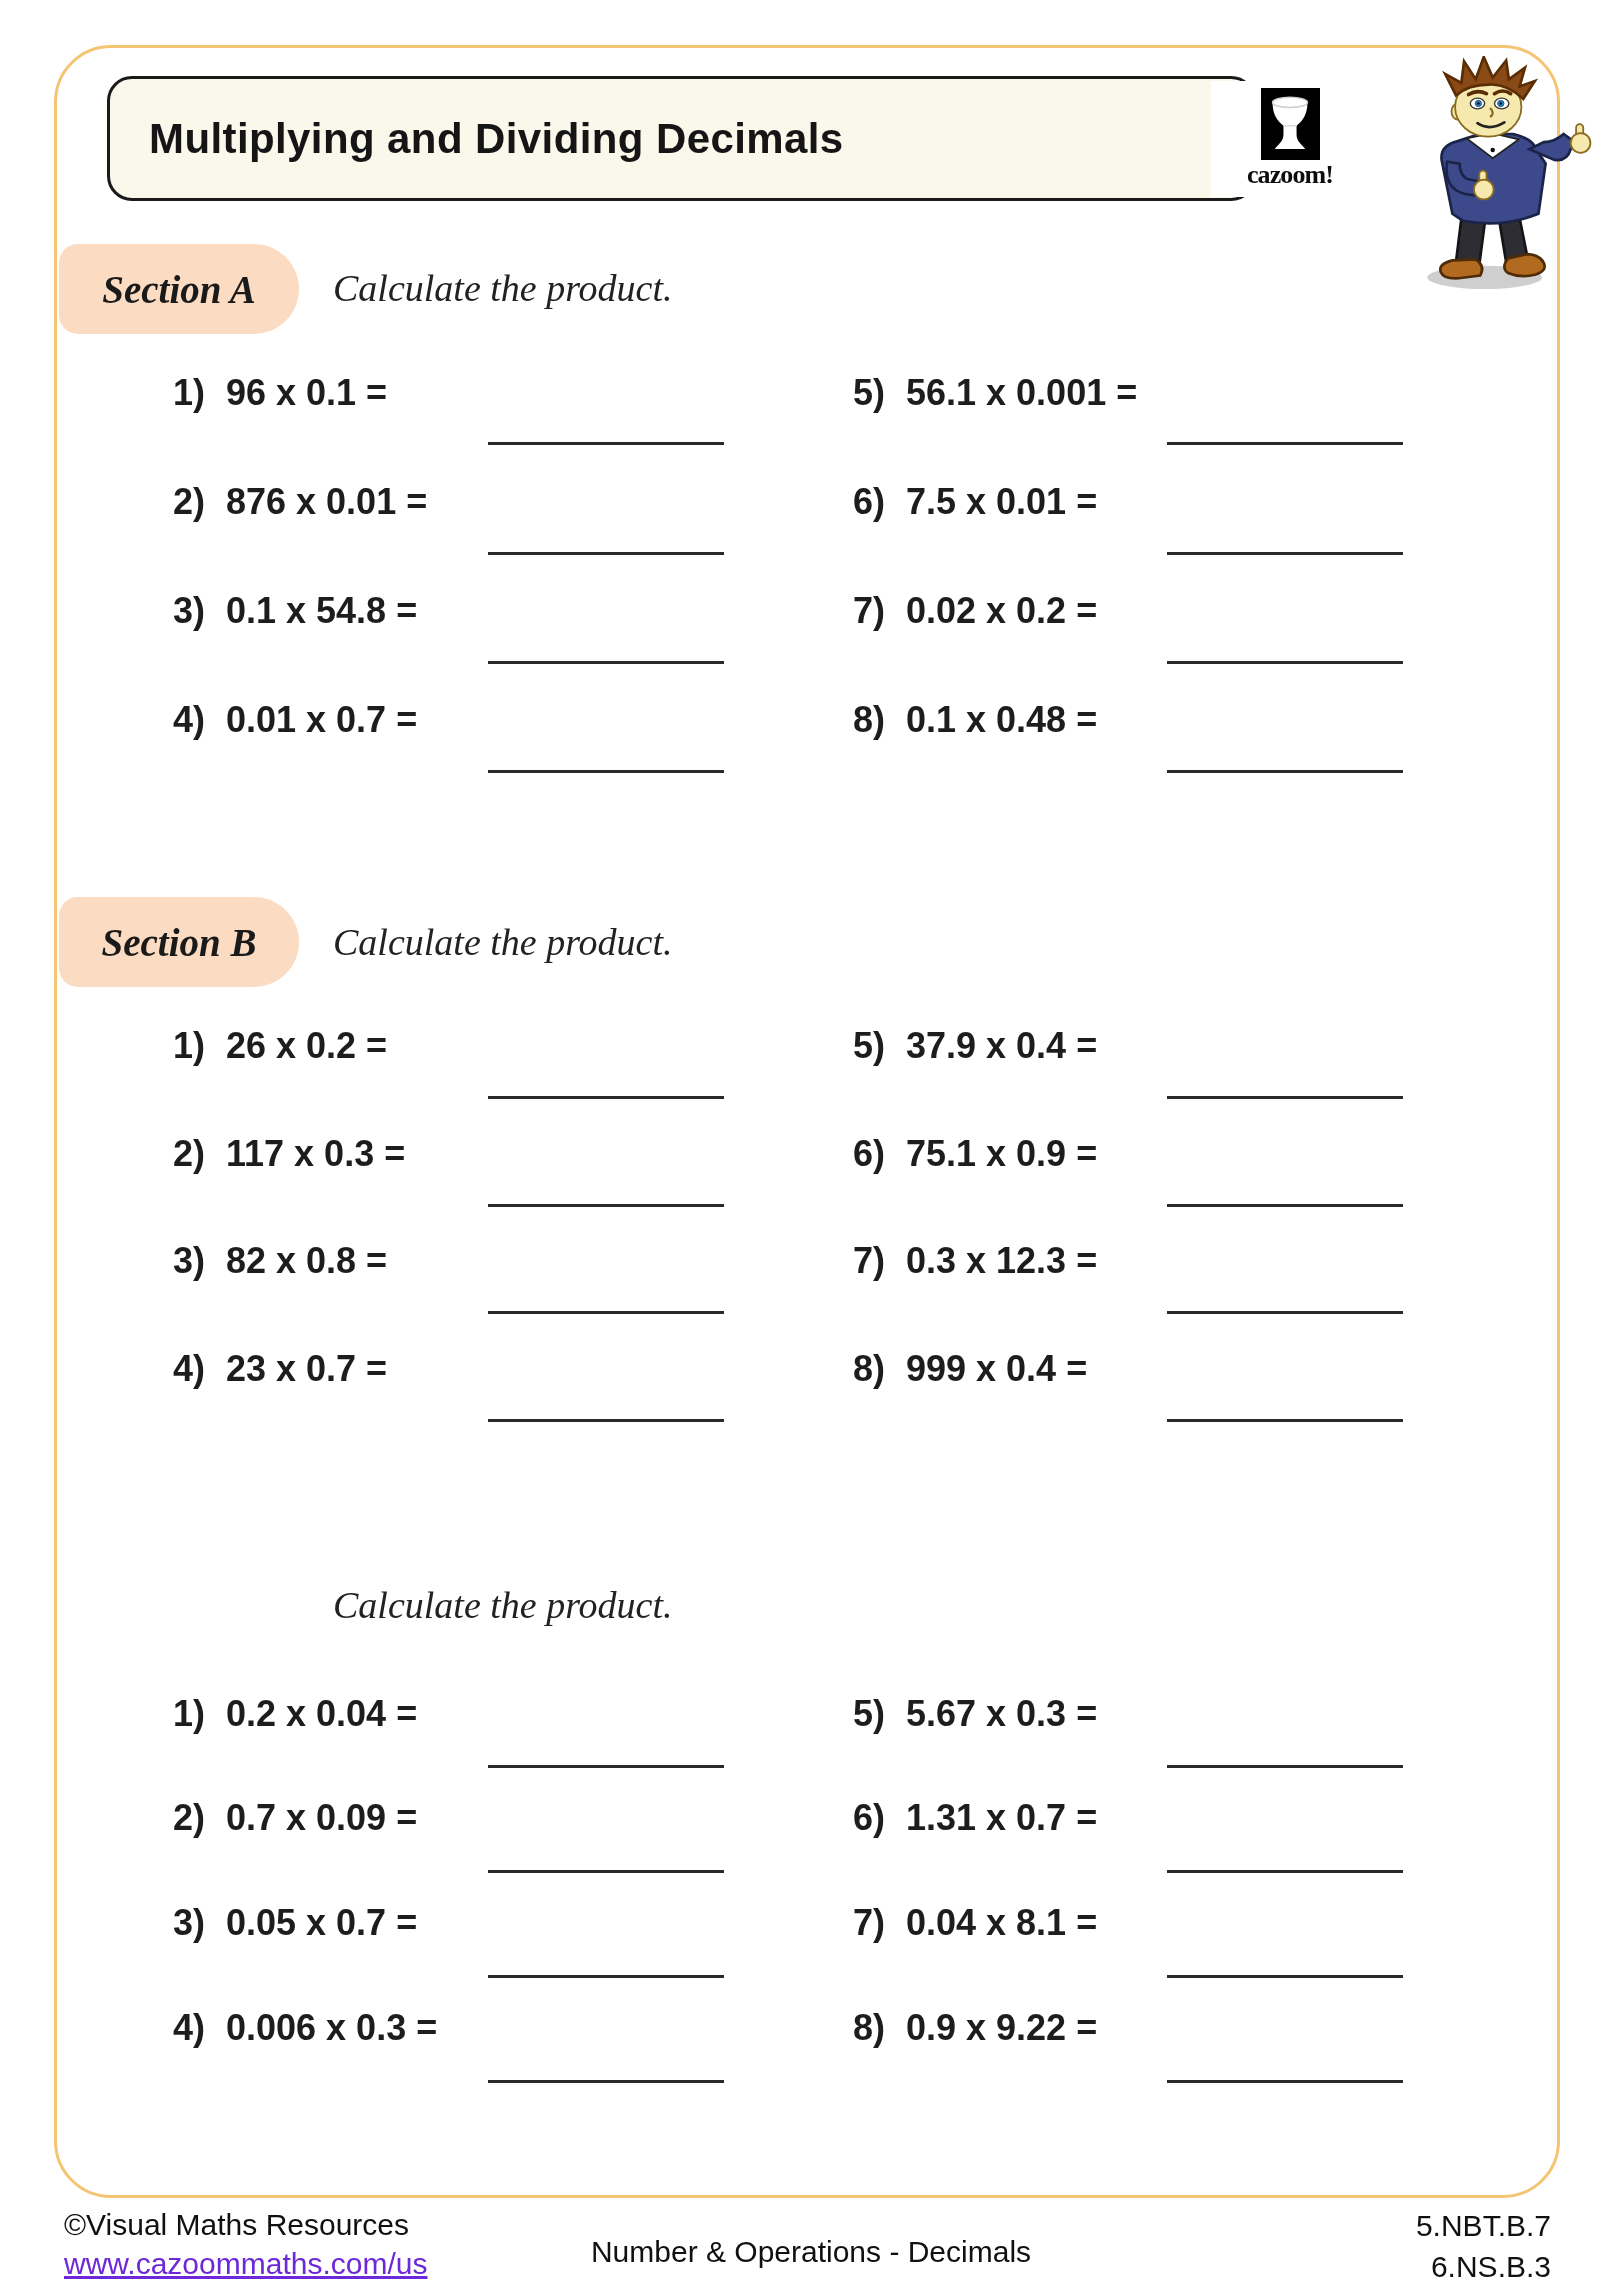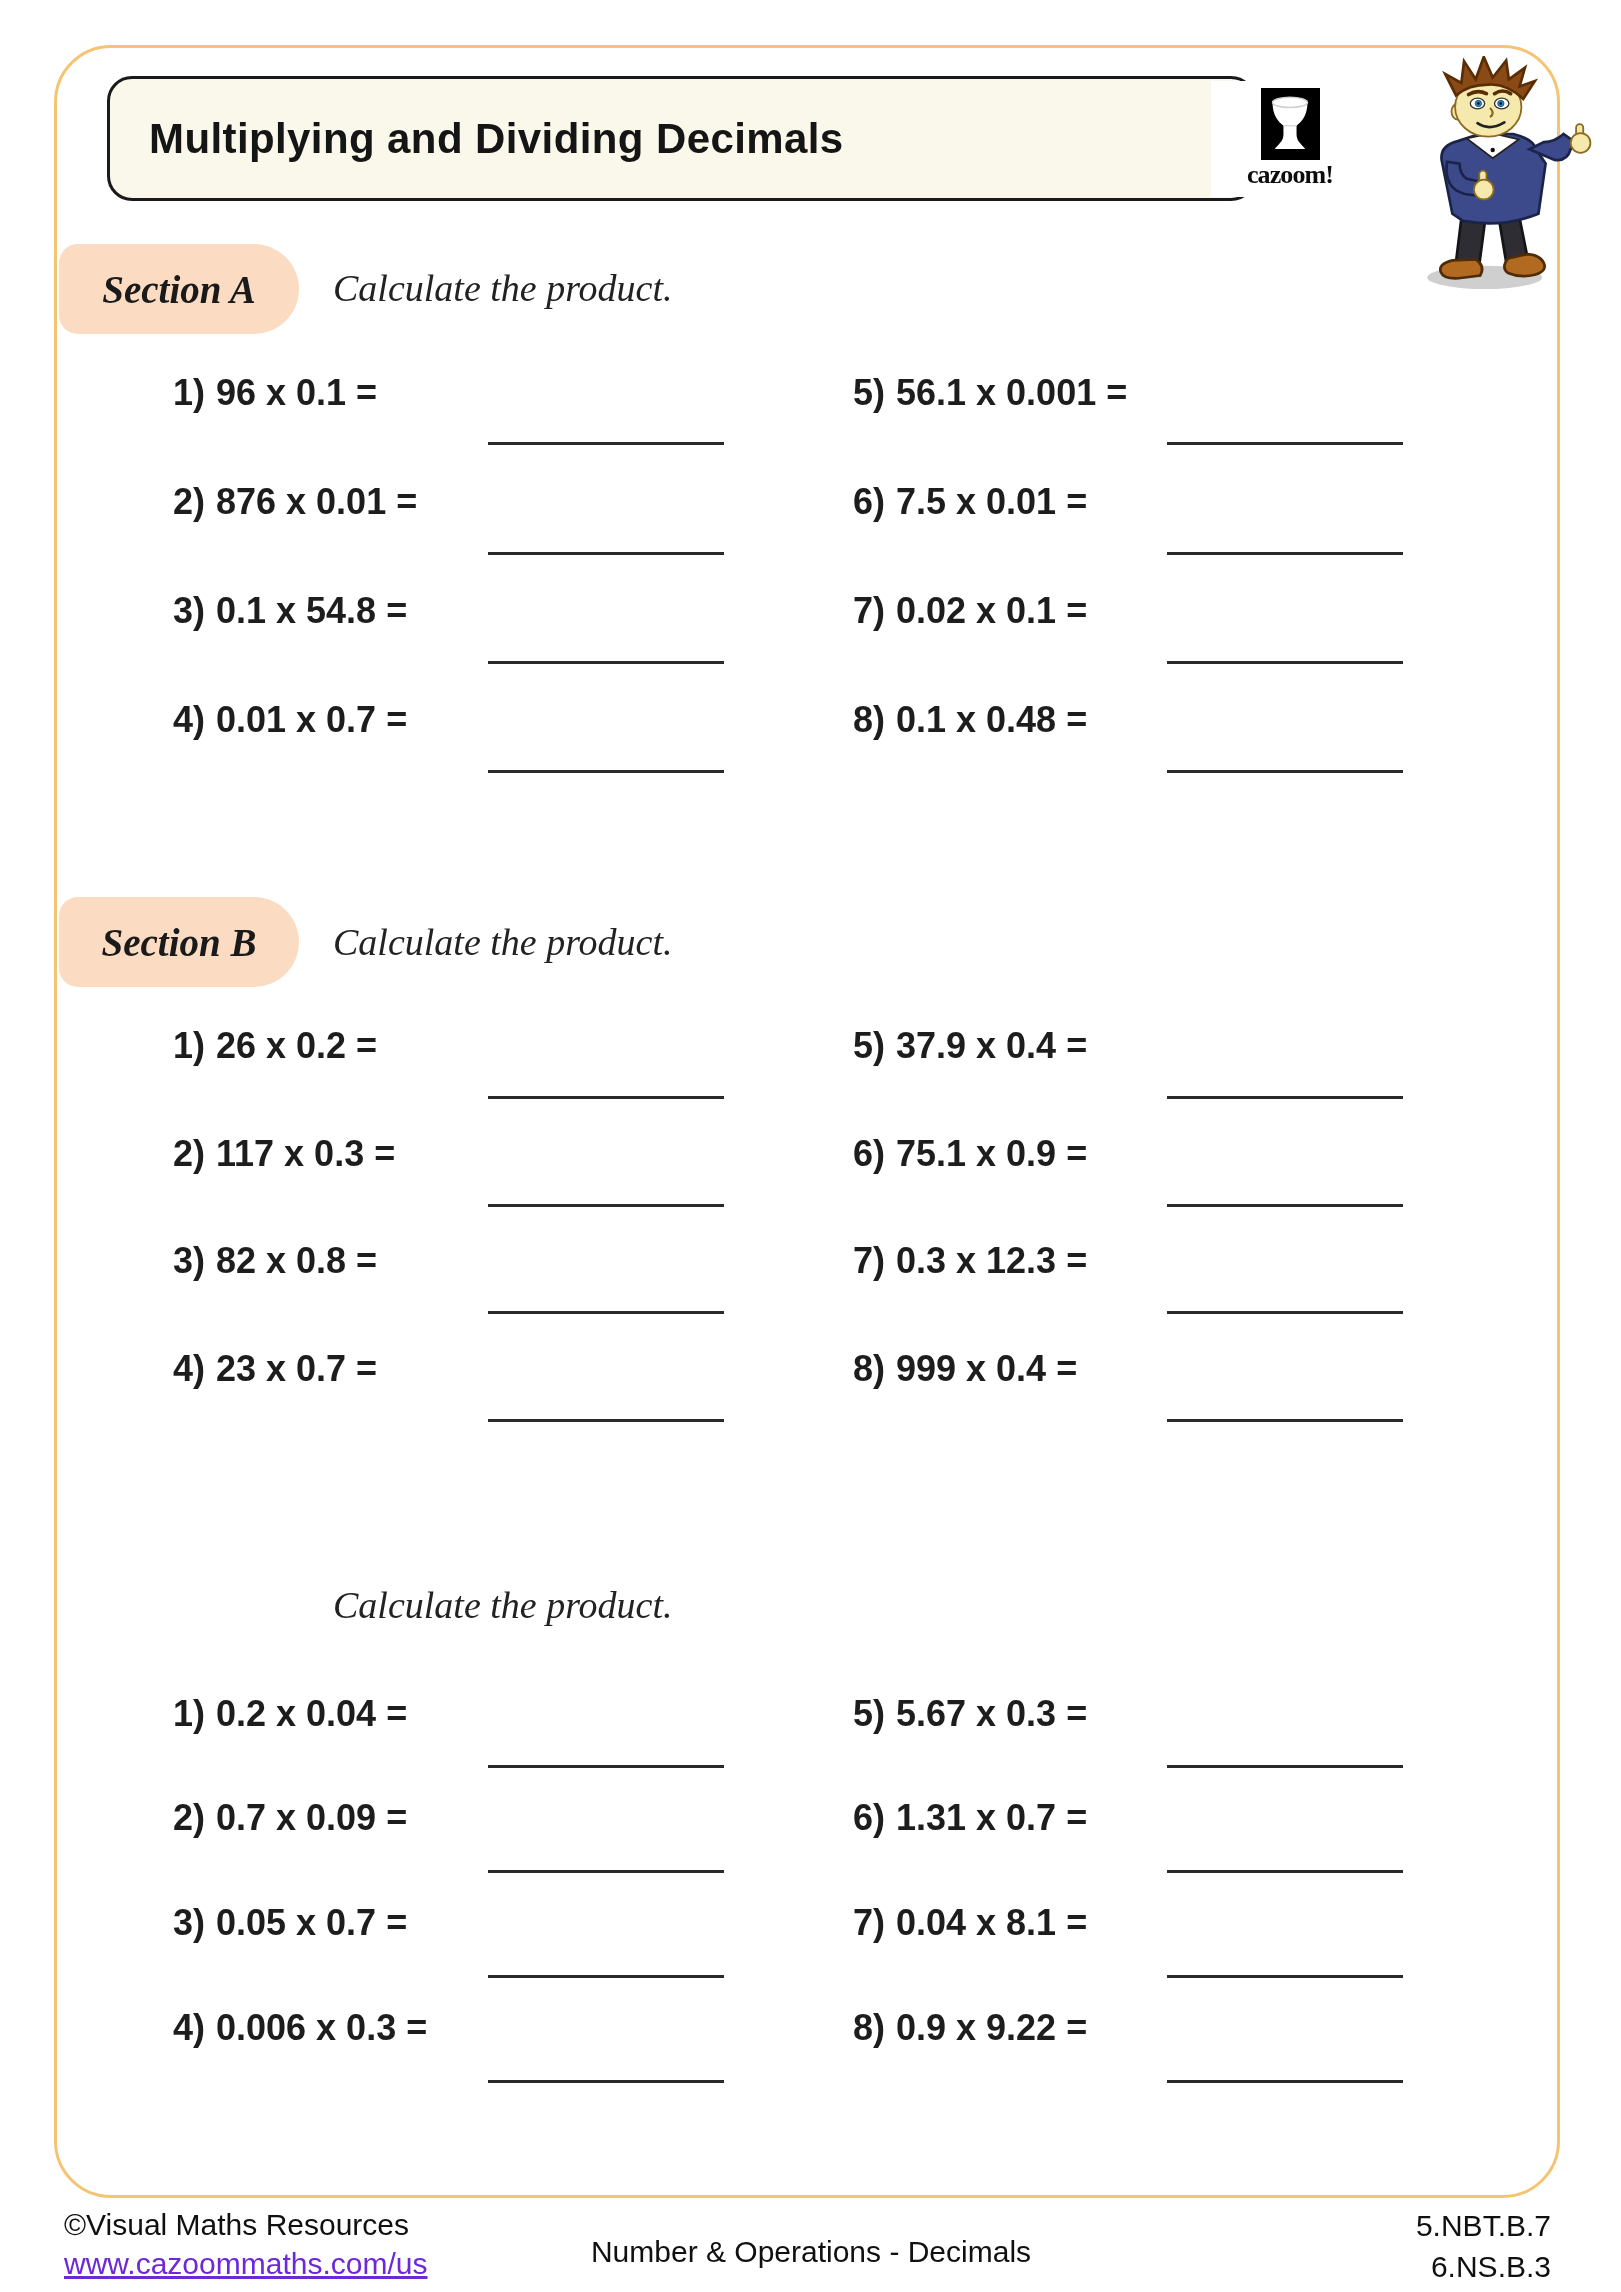"96 x 0.1 =" .pexpr { margin-left: 0 -> 10px }
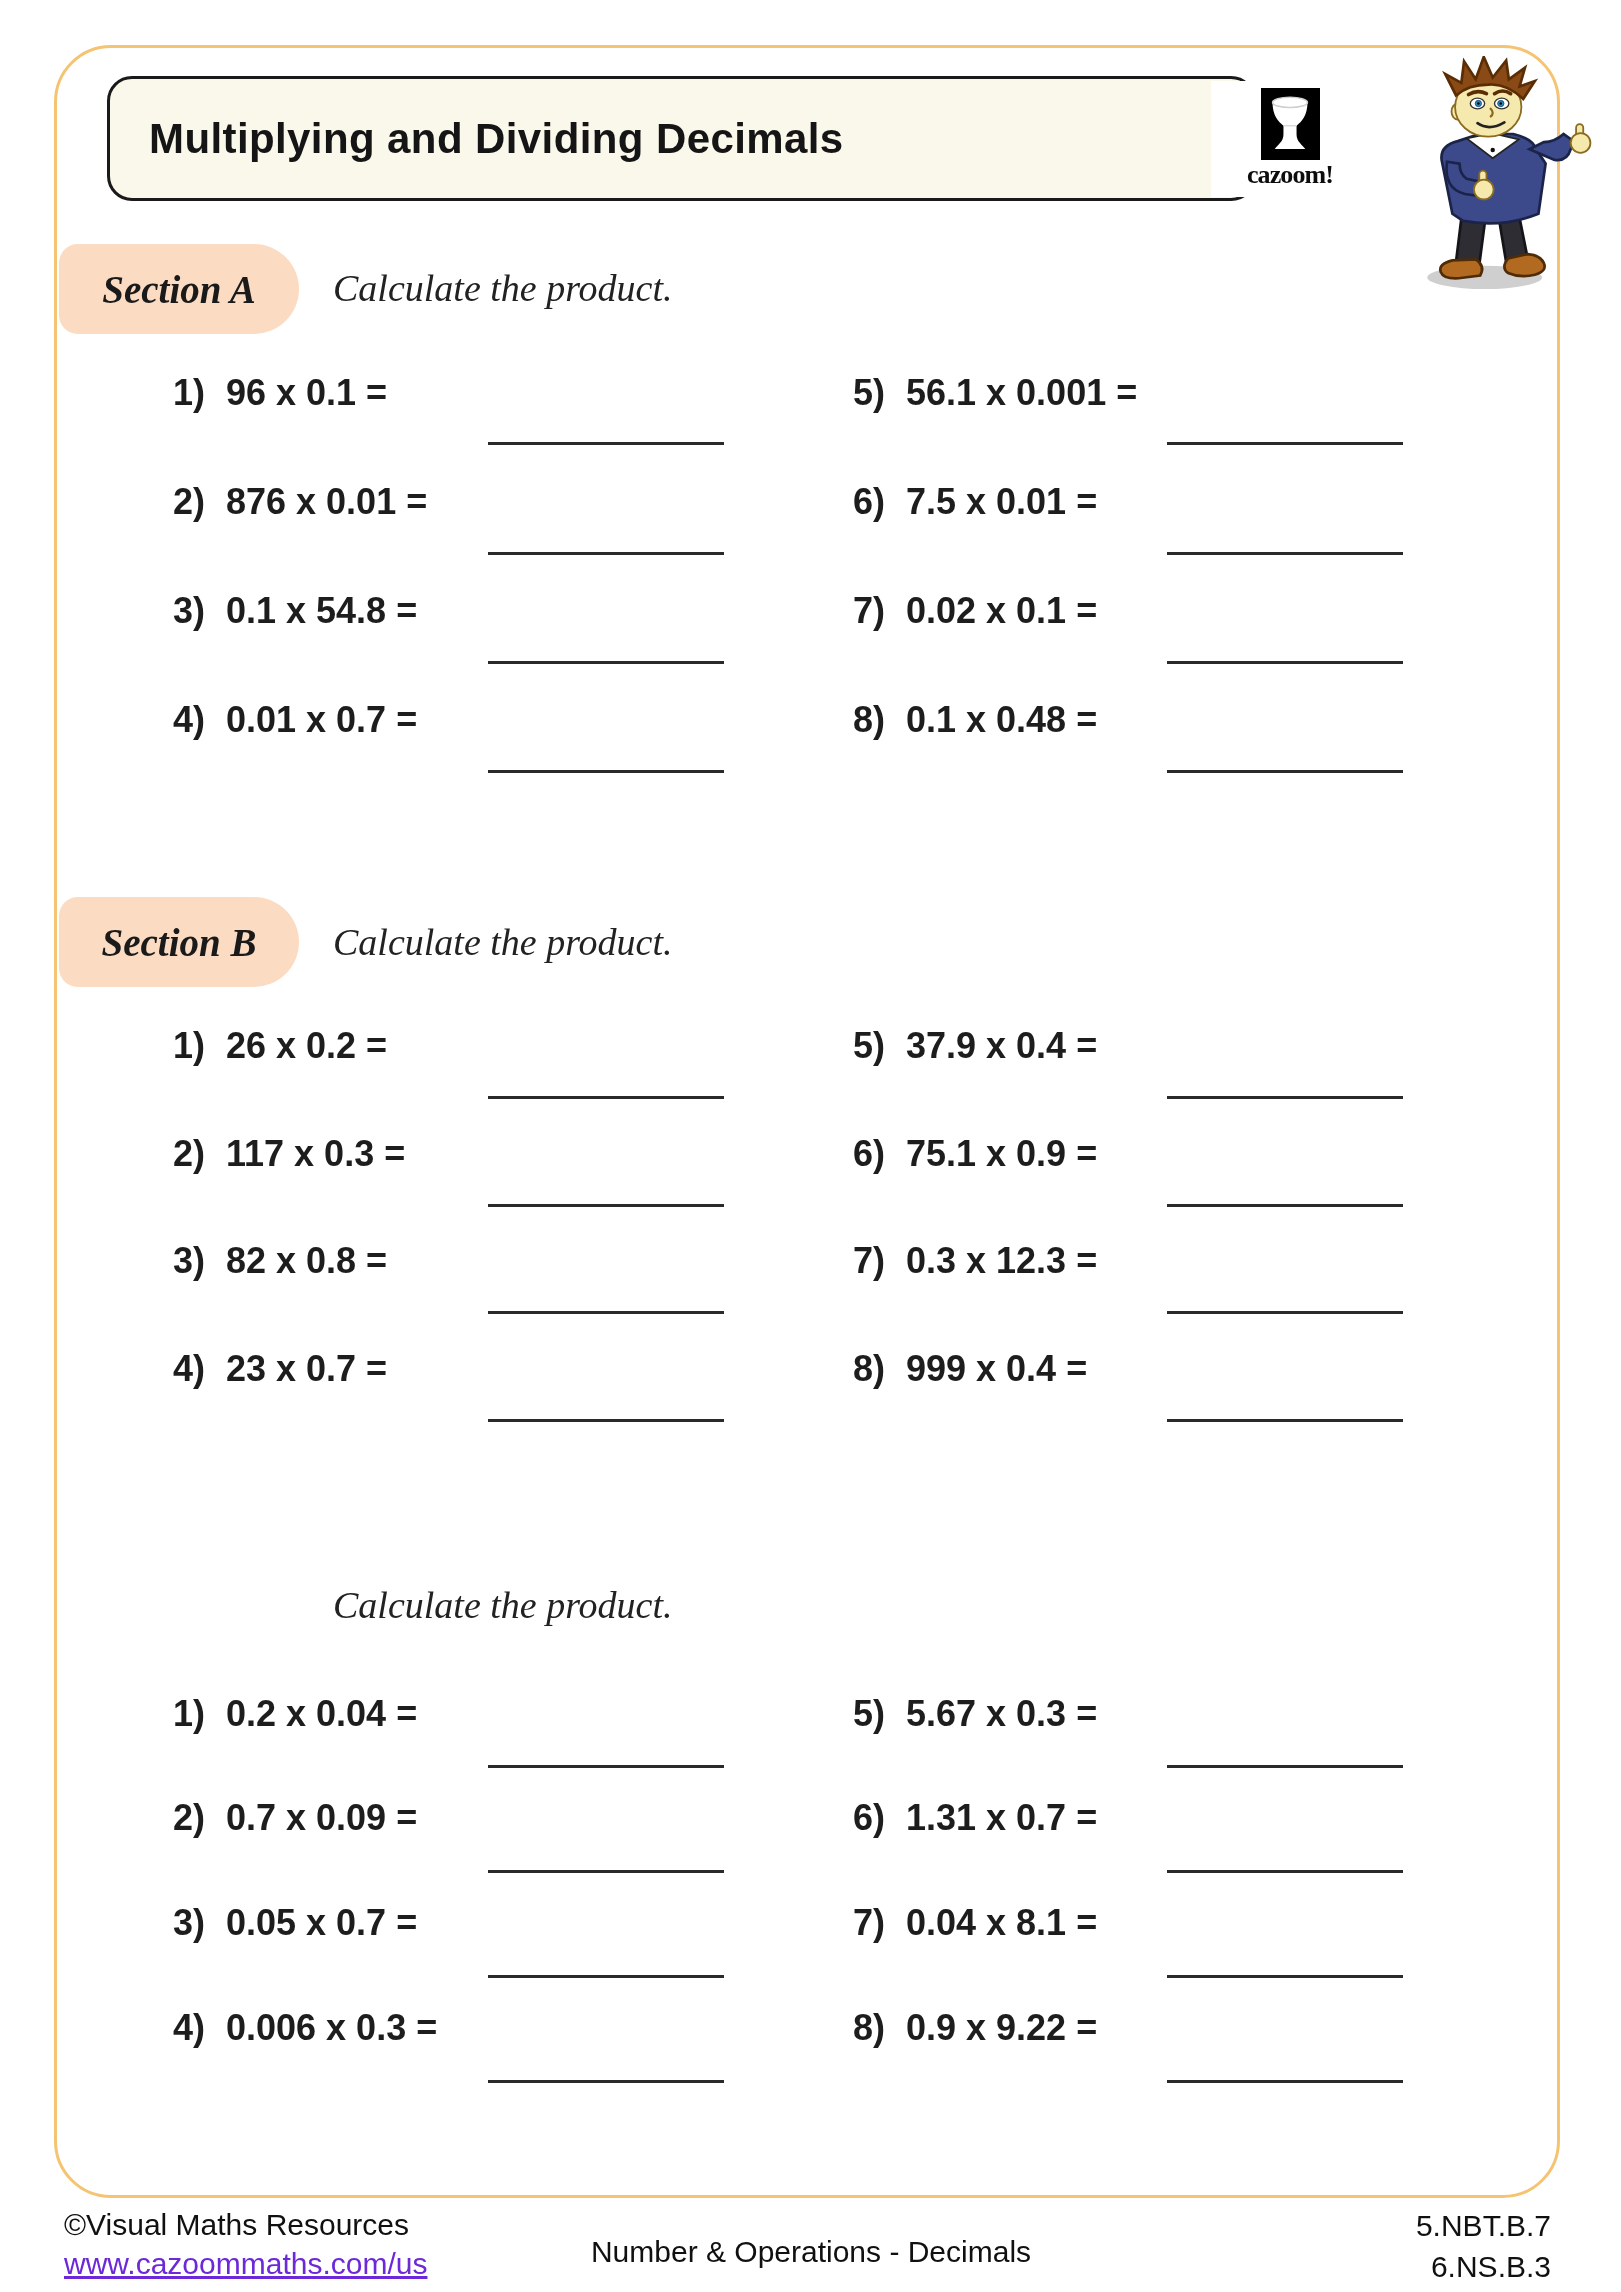"0.02 x 0.1 =" span.pexpr { text: 0.1 -> 0.2 }
